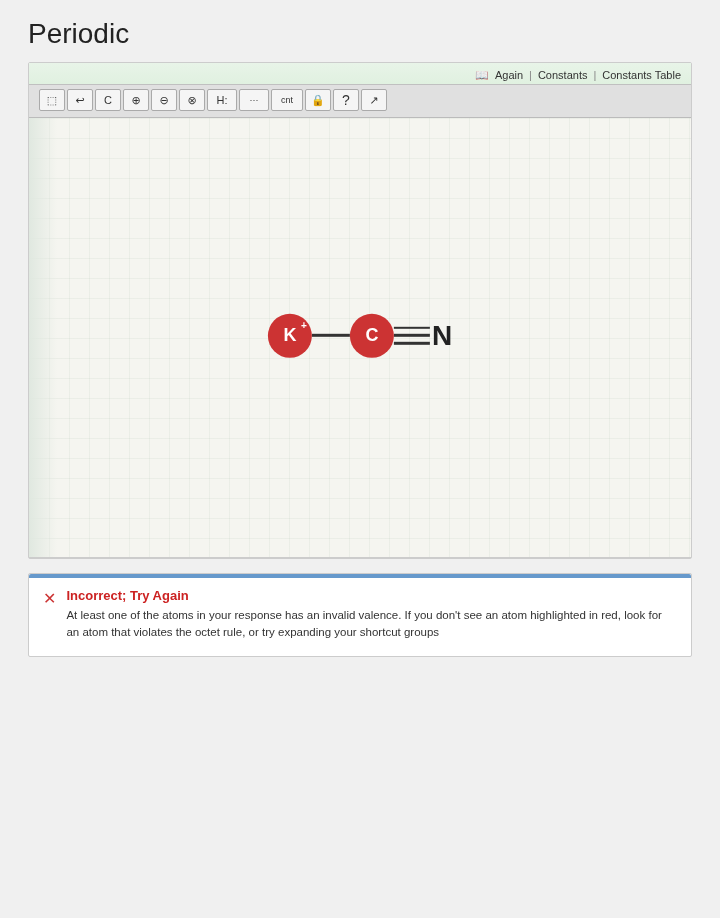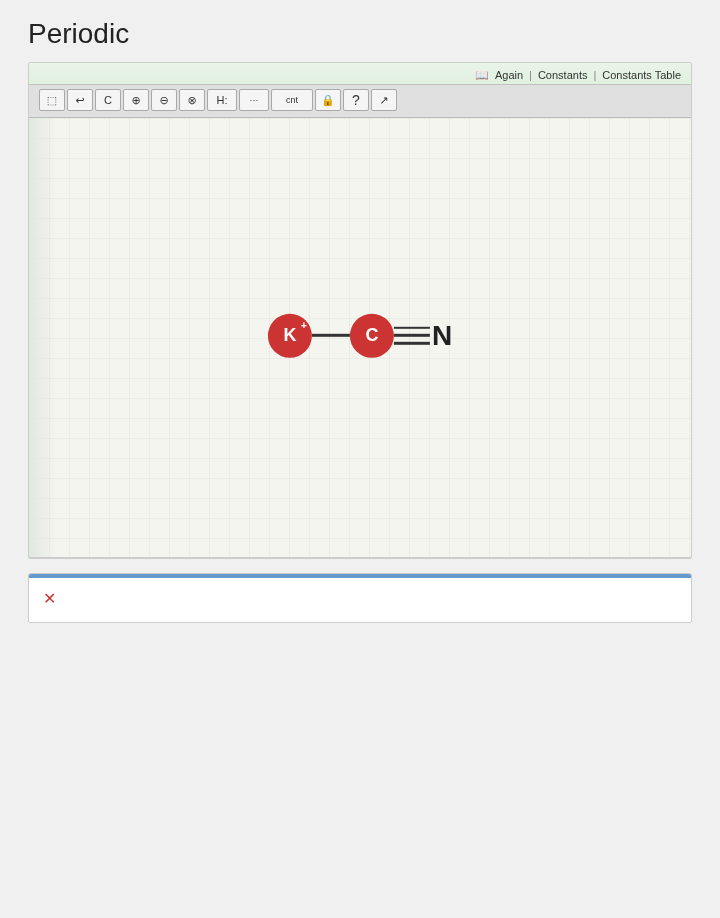"cnt" button.tool-btn { width: 42px -> 32px }
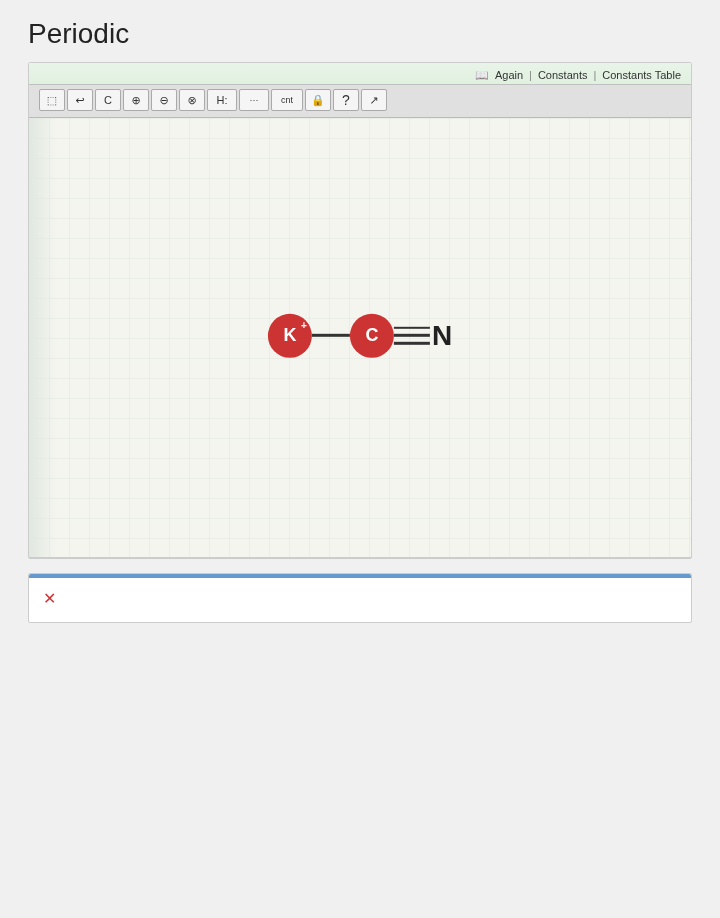"Incorrect; Try Again" div.feedback-text-block { html: none -> <div> <div>Incorrect; Try Again</div> <div>At least one of the atoms in your response has an invalid valence. If you don't see an atom highlighted in red, look for an atom that violates the octet rule, or try expanding your shortcut groups</div> </div> }
